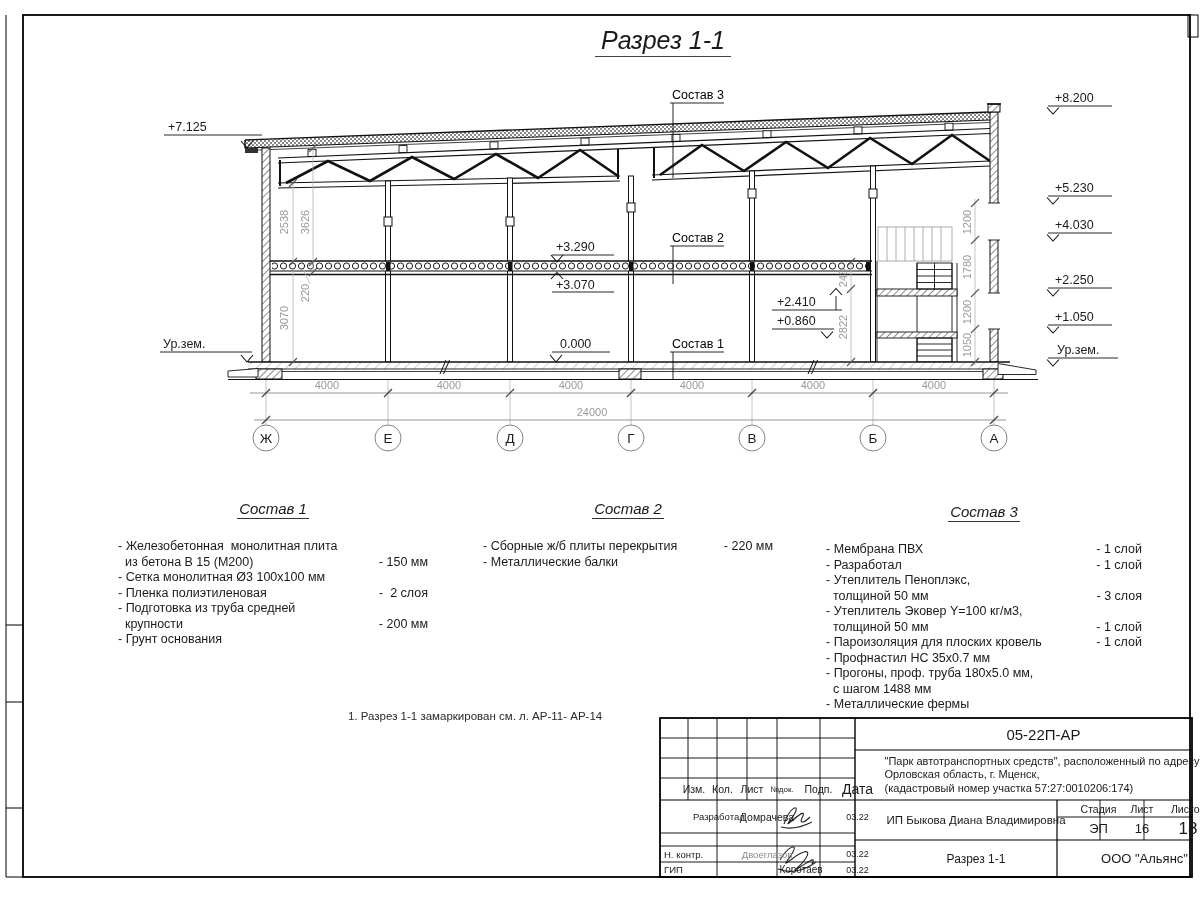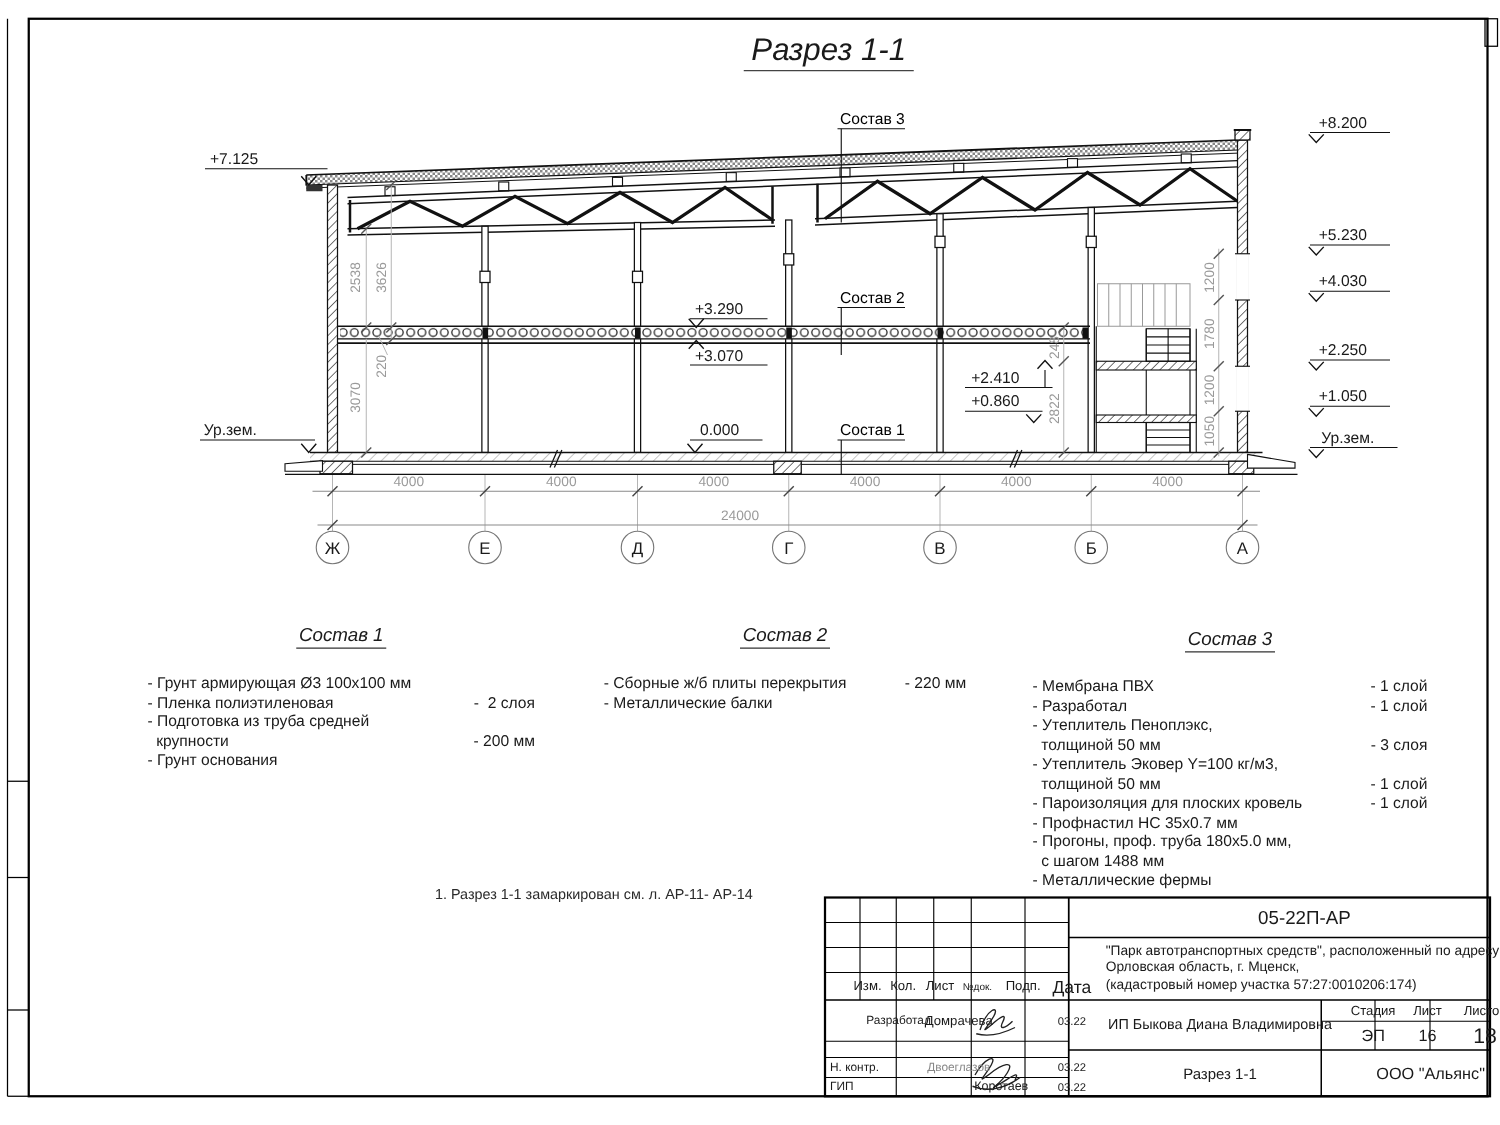"- Железобетонная монолитная плита" div.comp-item { html: none -> <div> <div>- Железобетонная монолитная плита из бетона В 15 (М200)</div> <div>- 150 мм</div> </div> }
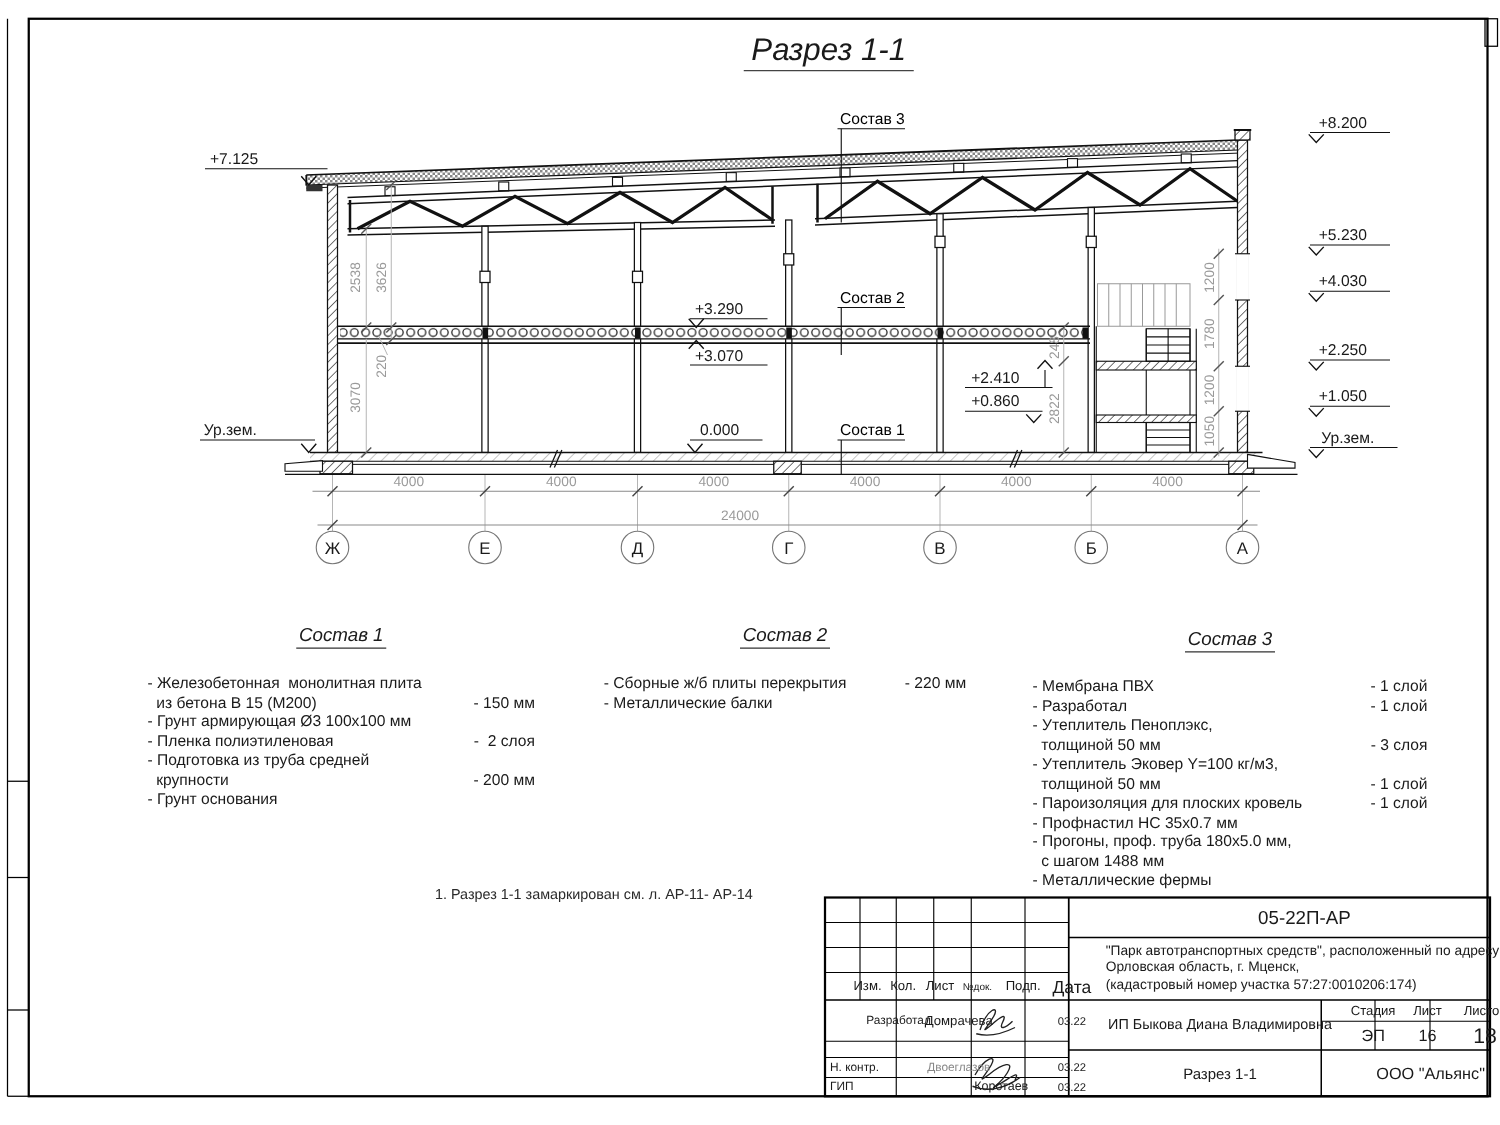"- Грунт армирующая Ø3 100х100" div.ct { text: Грунт армирующая -> Сетка монолитная }
